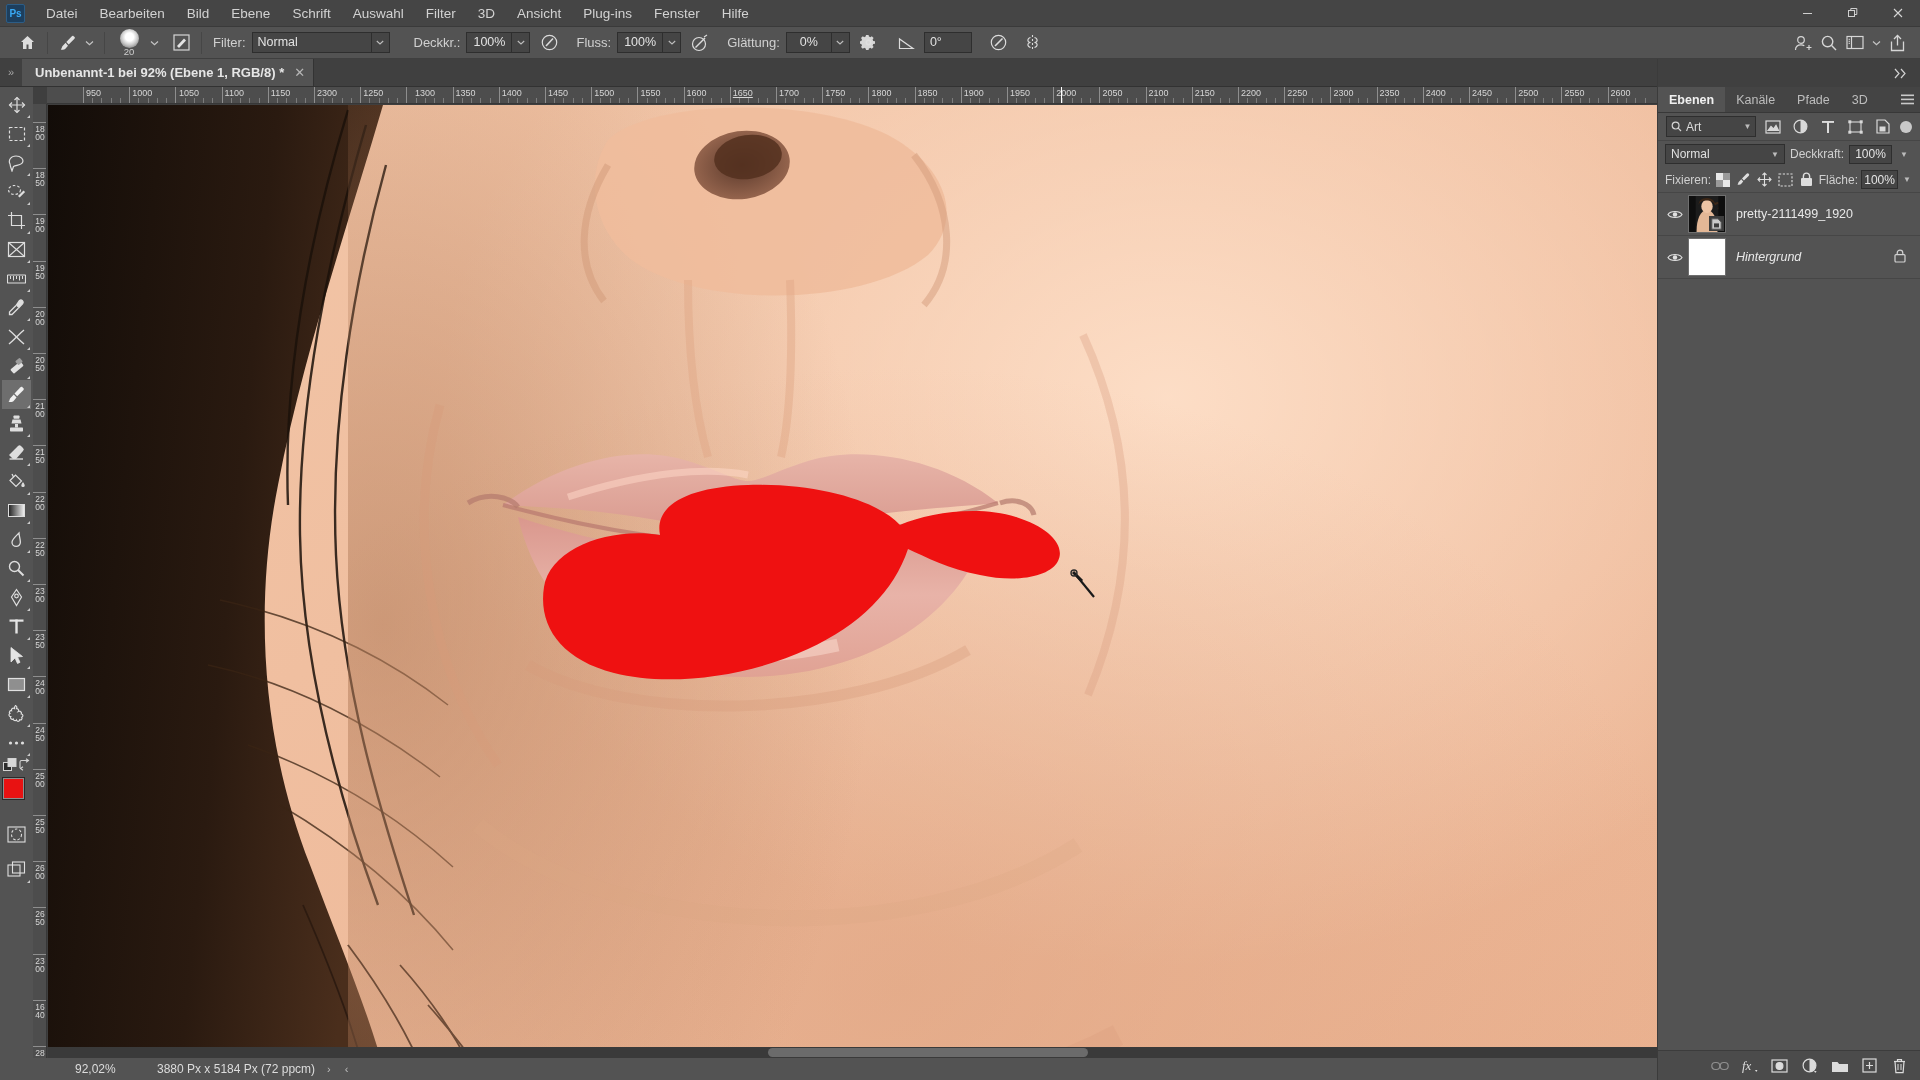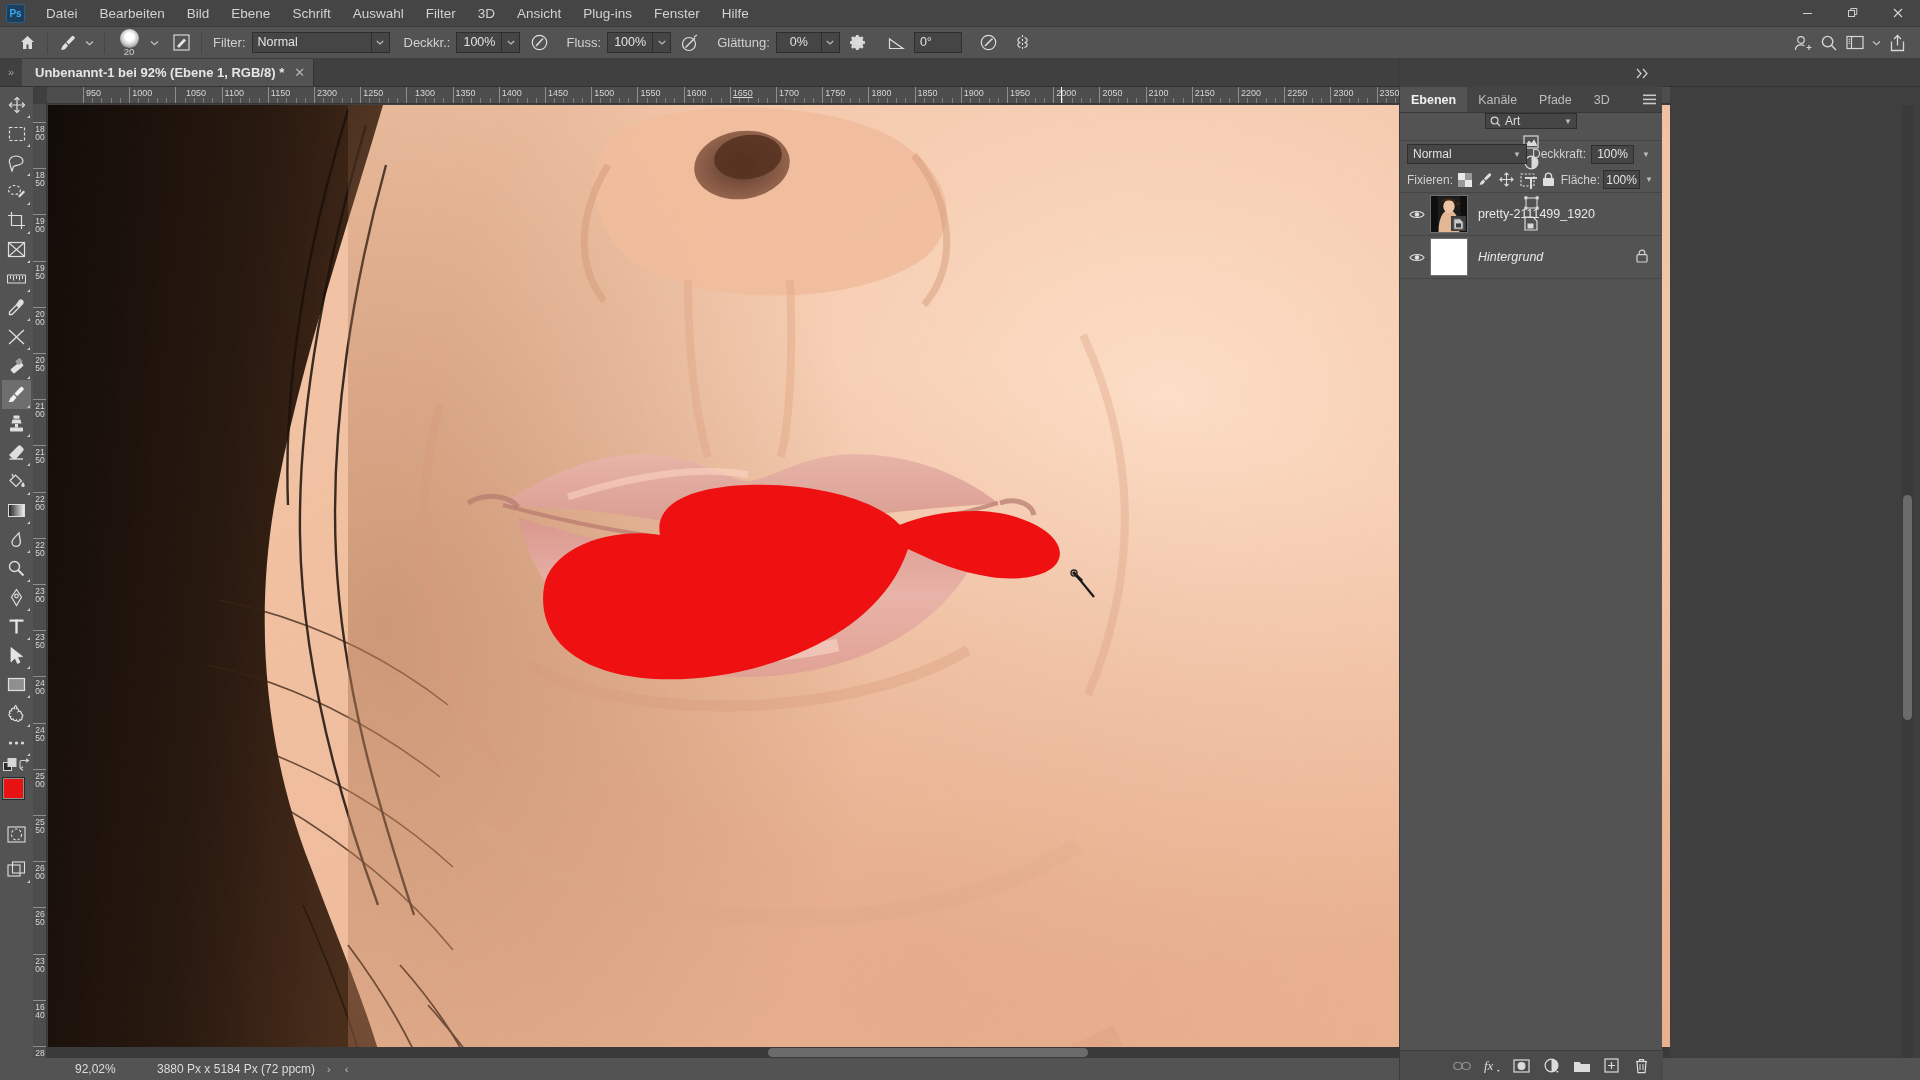"Ps" .app { width: 1662px -> 1920px }
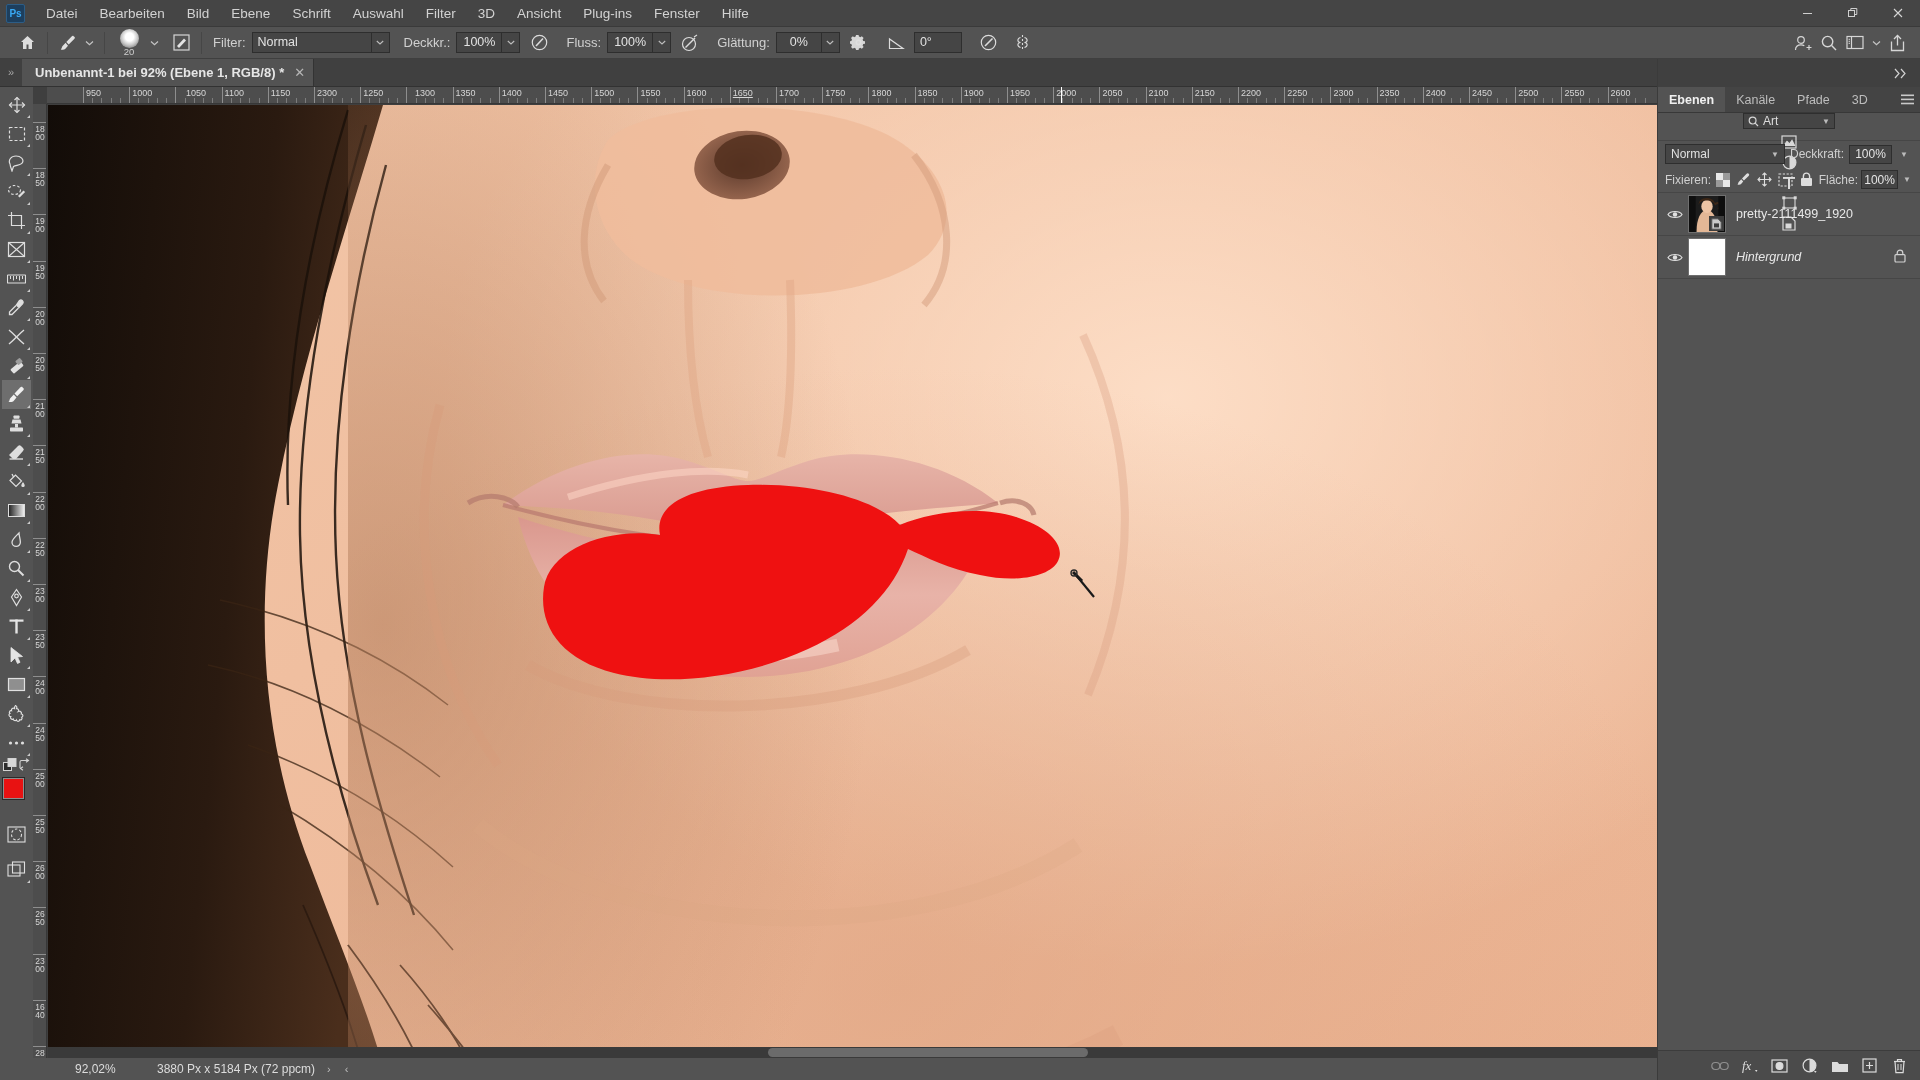"Deckkr.:" div.ob-label { margin-left: 14px -> 24px }
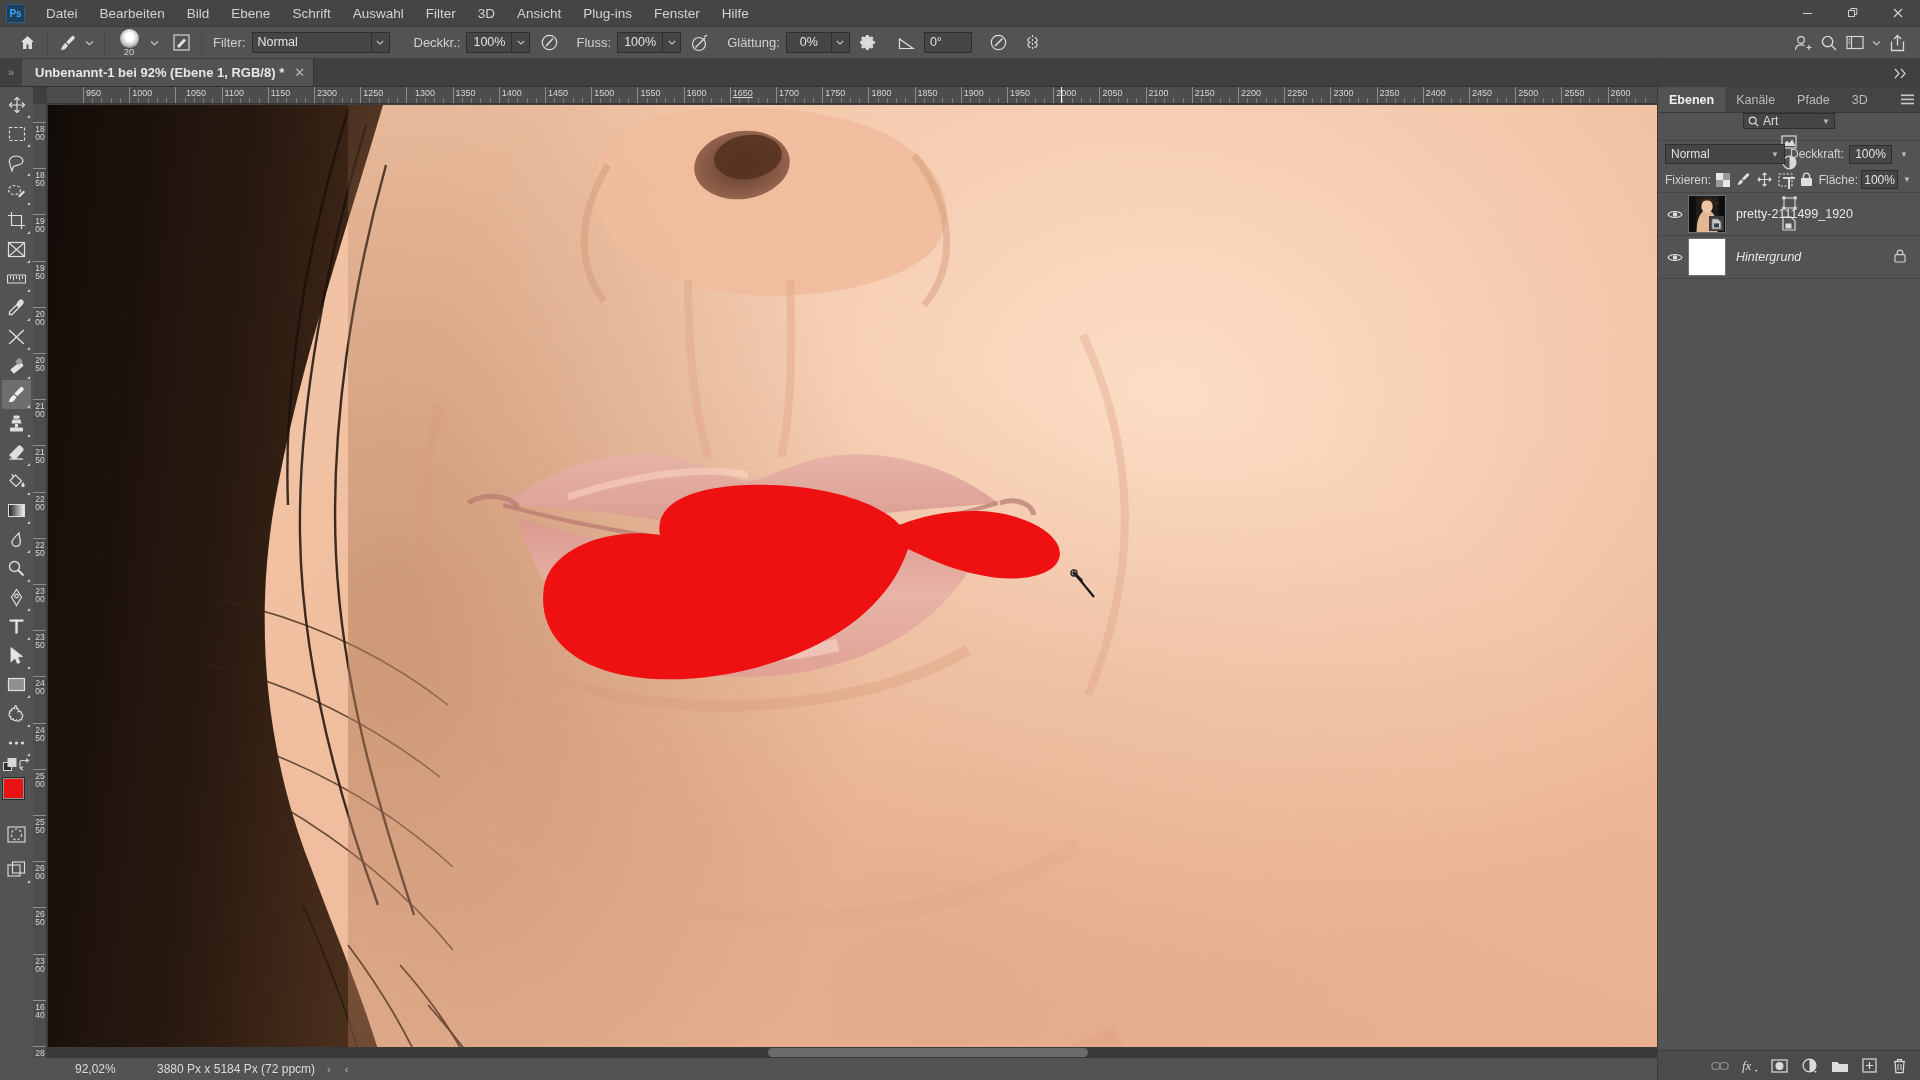"1050" div.rlabel { left: 139px -> 132px }
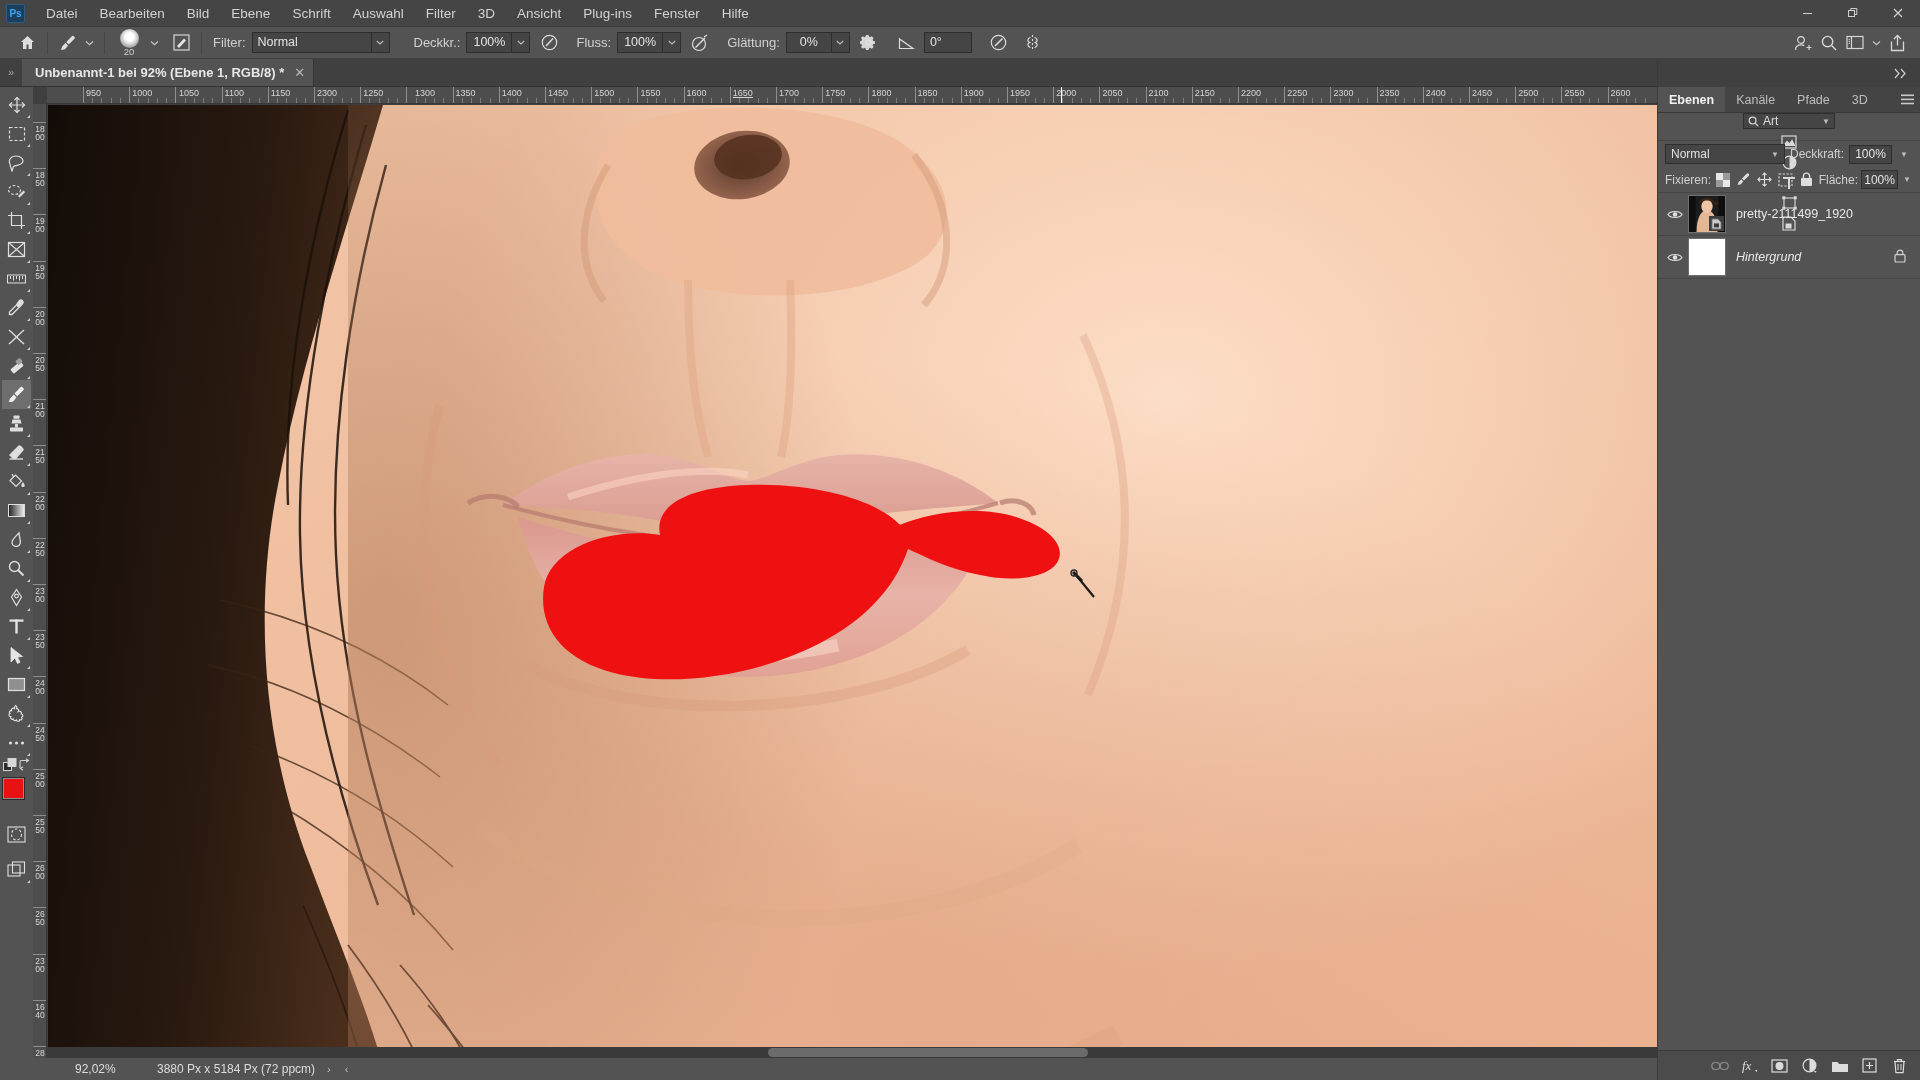"Art" .filterrow { flex-direction: column -> none }
